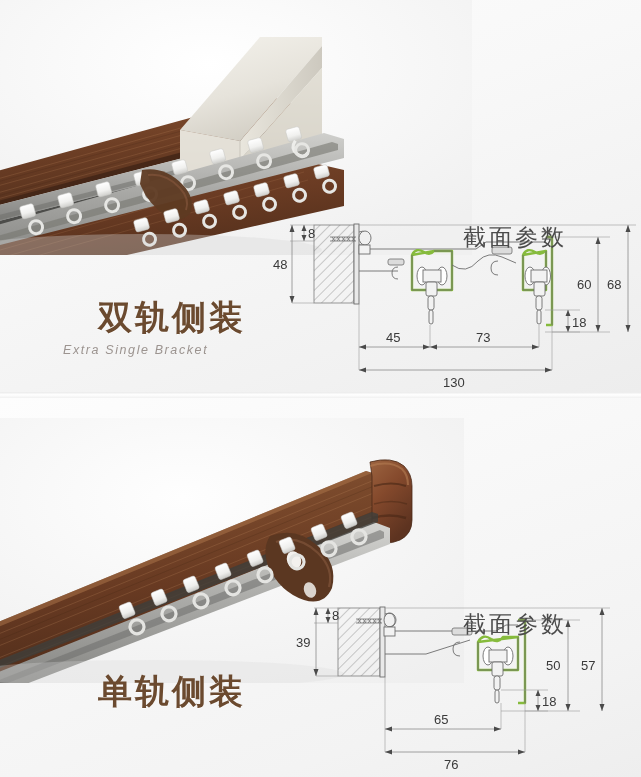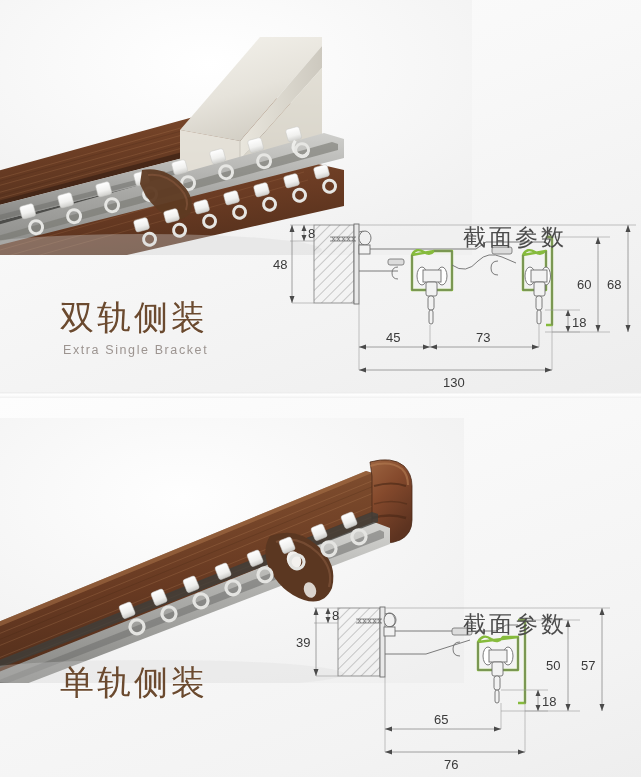"双轨侧装" .title-cn { font-weight: normal -> bold; margin-left: none -> 38px }
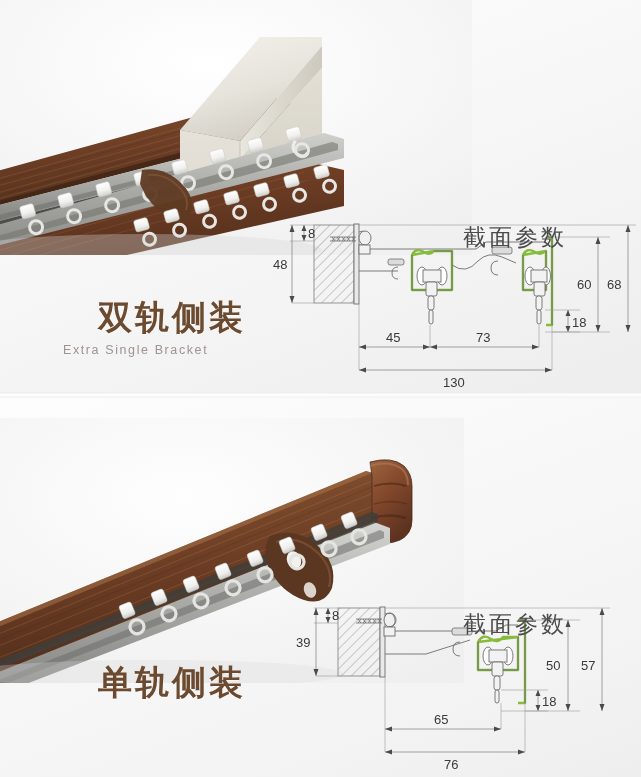"Extra Single Bracket" .title-en { font-style: none -> italic }
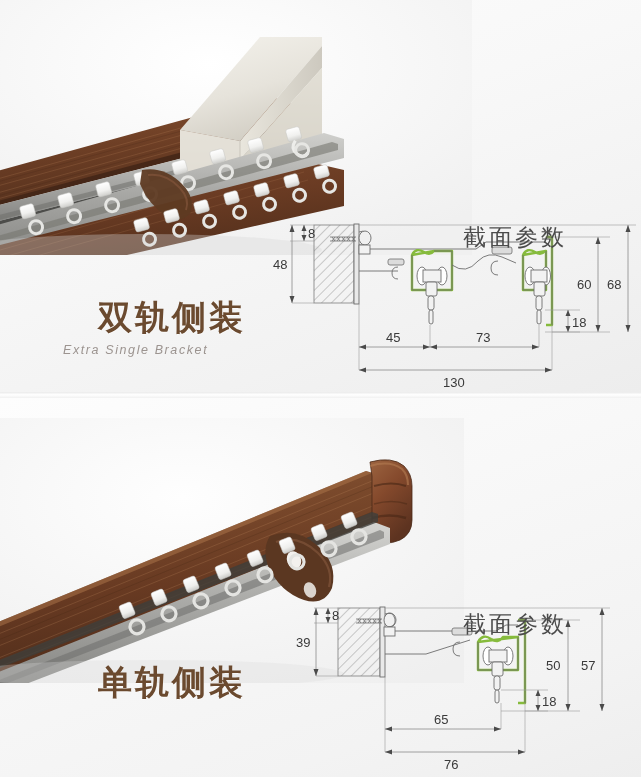"单轨侧装" div.title-block { top: 267px -> 276px }
